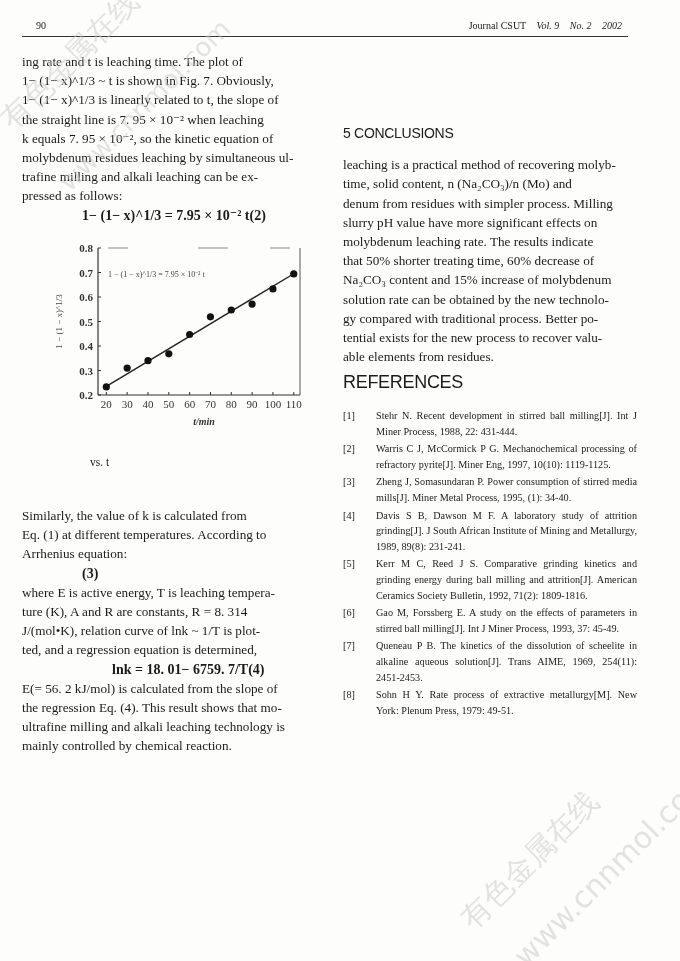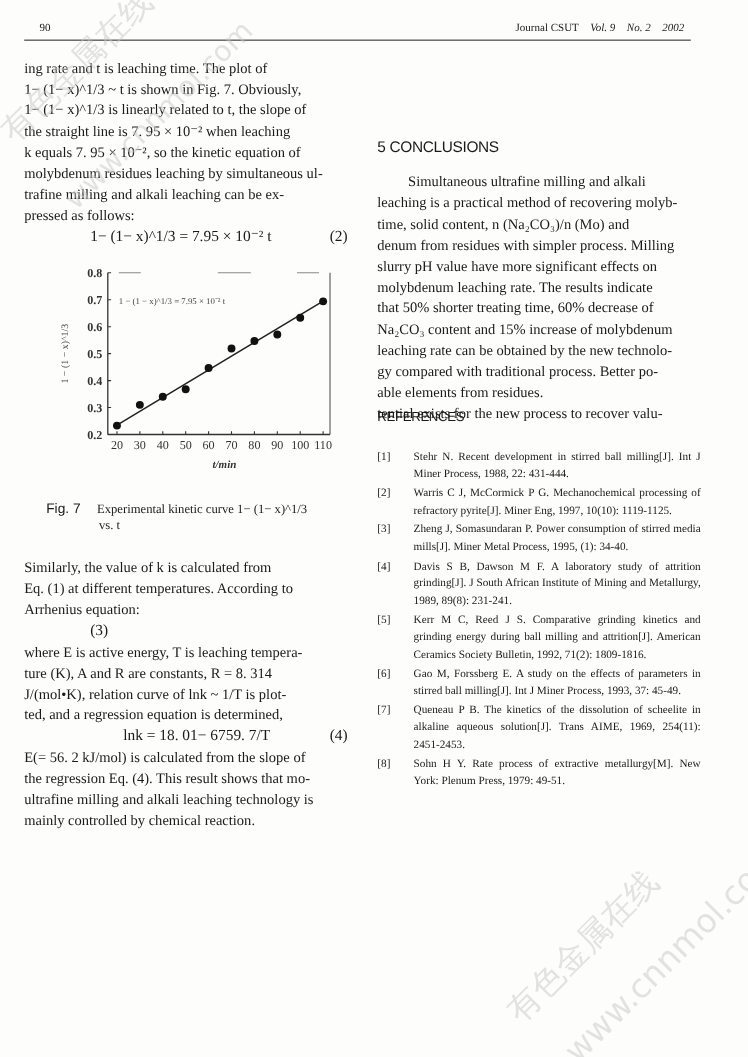"Simultaneous ultrafine milling and" div.indent { html: <div>Simultaneous ultrafine milling and alkali</div> -> none }
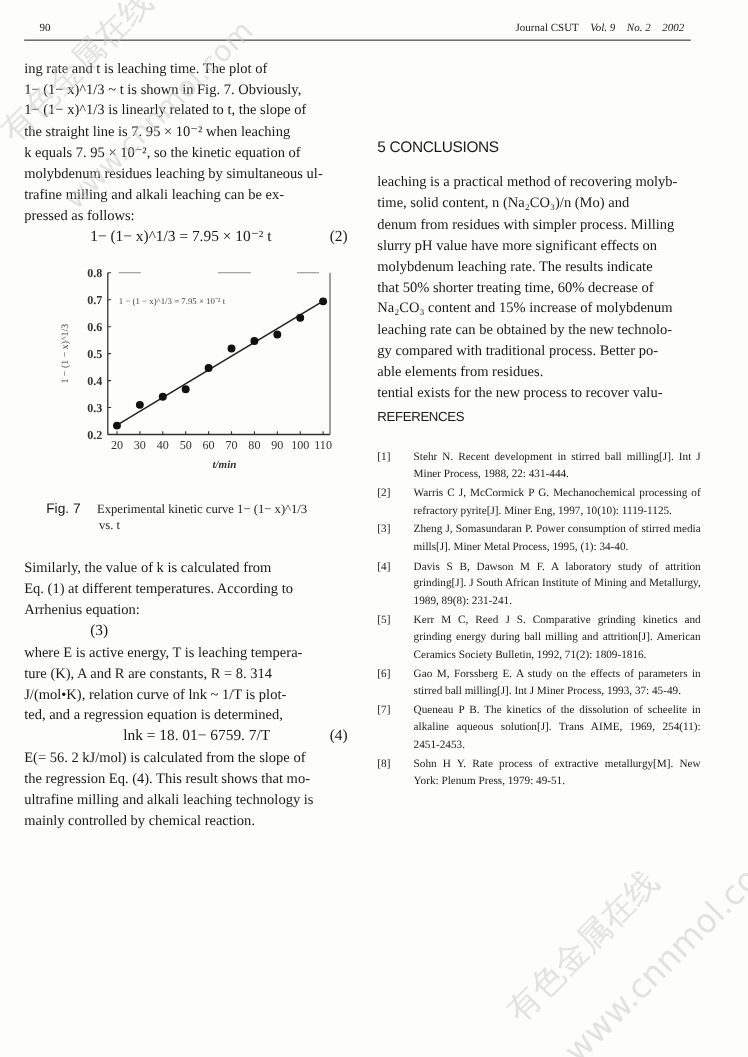"1− (1− x)^1/3 = 7.95" .eq { font-weight: none -> bold; justify-content: space-between -> none }
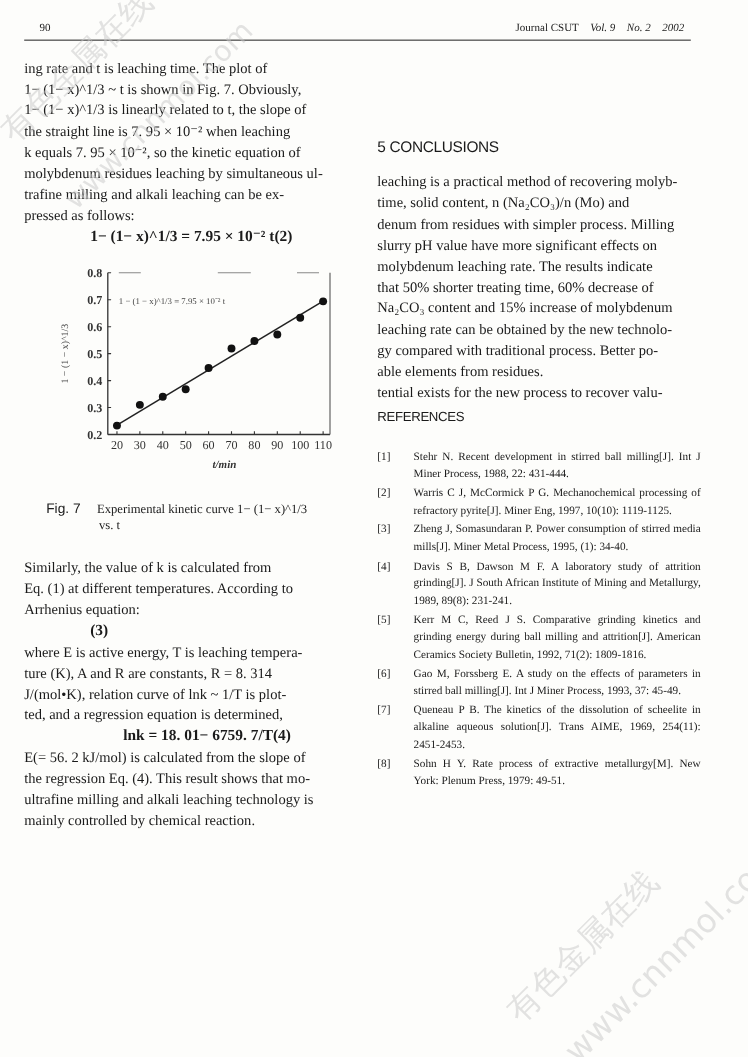"leaching rate can be obtained" div { text: leaching -> solution }
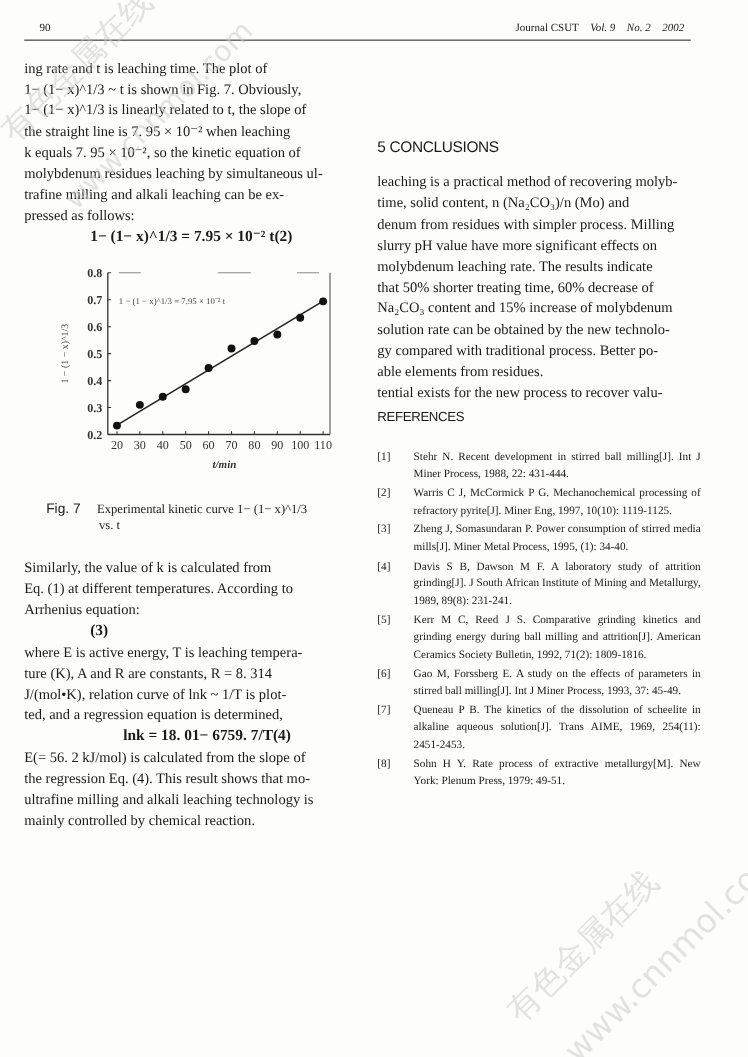"able elements from residues." div { order: before "tential exists for the new" -> after "tential exists for the new" }
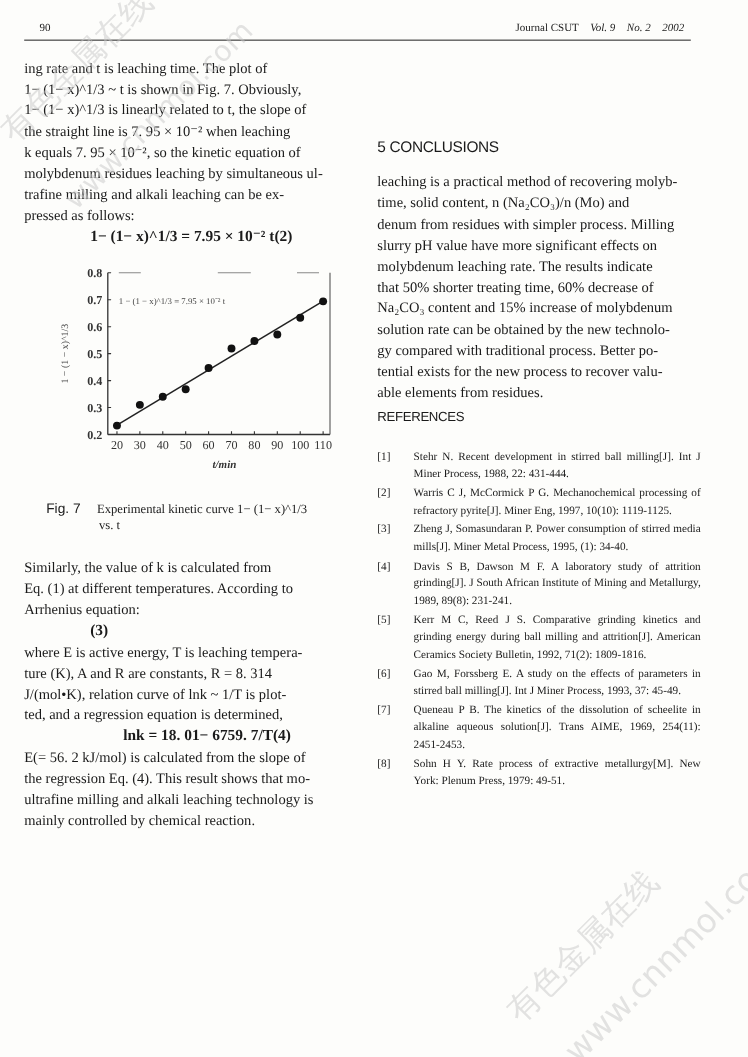"REFERENCES" .refhead { font-size: 12px -> 18px }
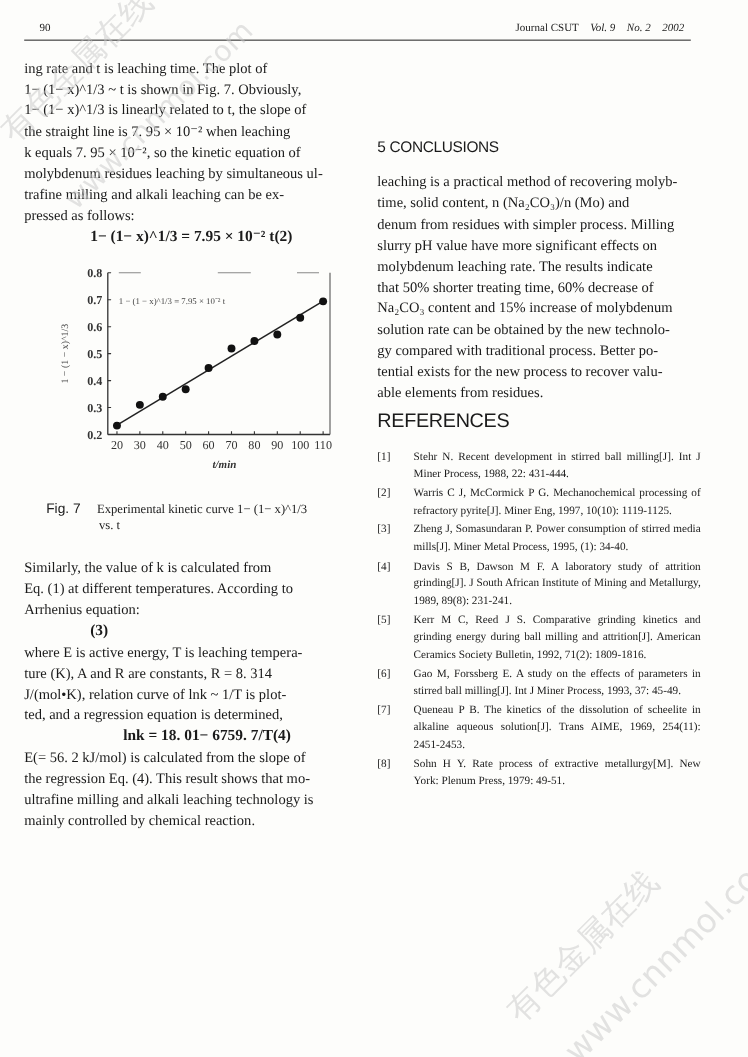"Fig. 7 Experimental kinetic curve" div { html: <div> <span>Fig. 7</span> <span>Experimental kinetic curve 1− (1− x)^1/3</span> </div> -> none }
